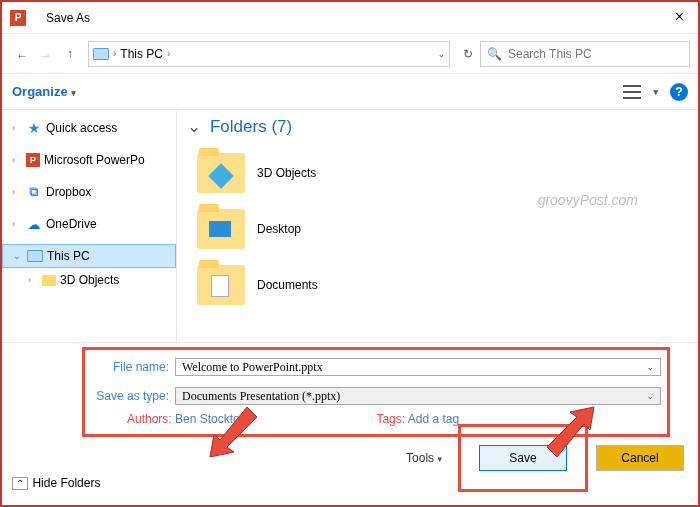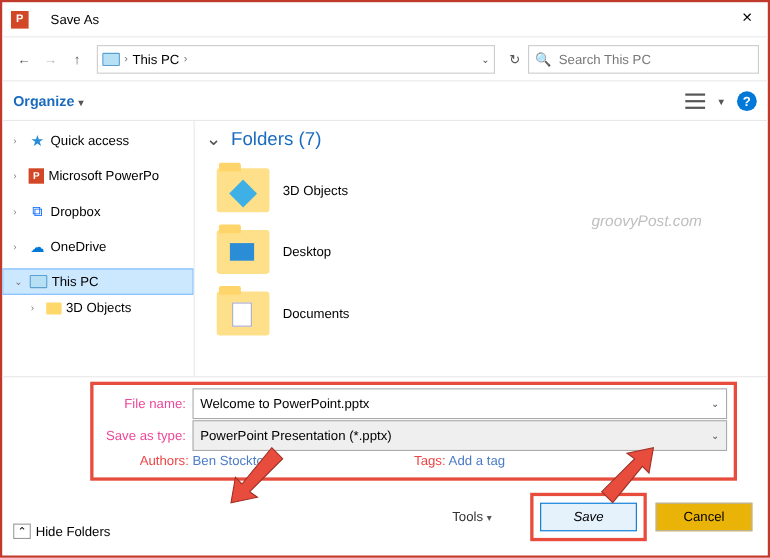"File name:" .form-label { color: #ec4899 -> #3b82f6 }
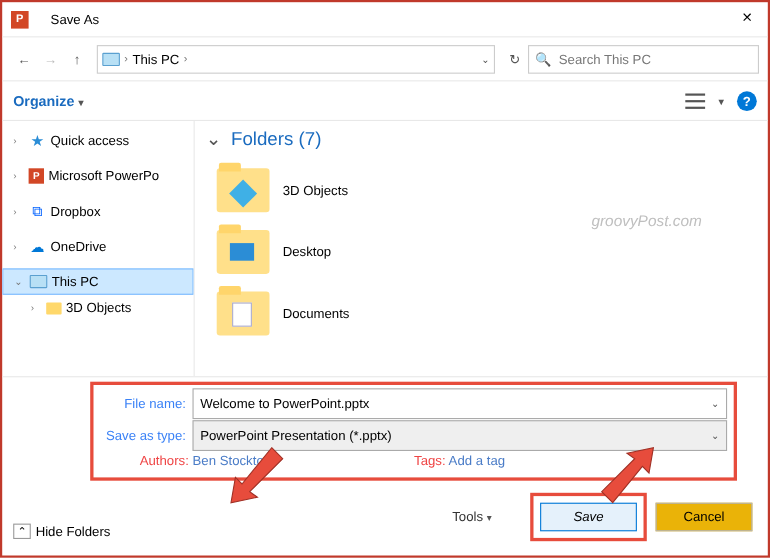"Welcome to PowerPoint.pptx" .form-input { font-family: none -> Liberation Serif, serif; height: 28px -> 18px }
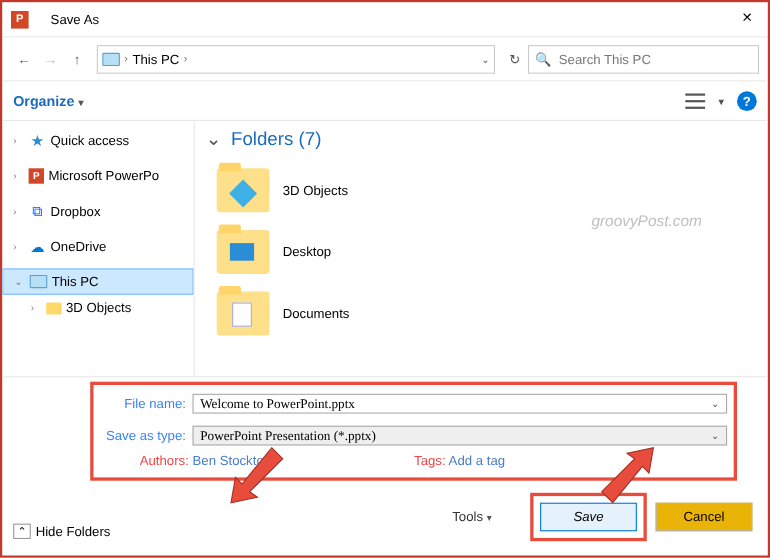"PowerPoint Presentation (*.pptx)" span { text: PowerPoint -> Documents }
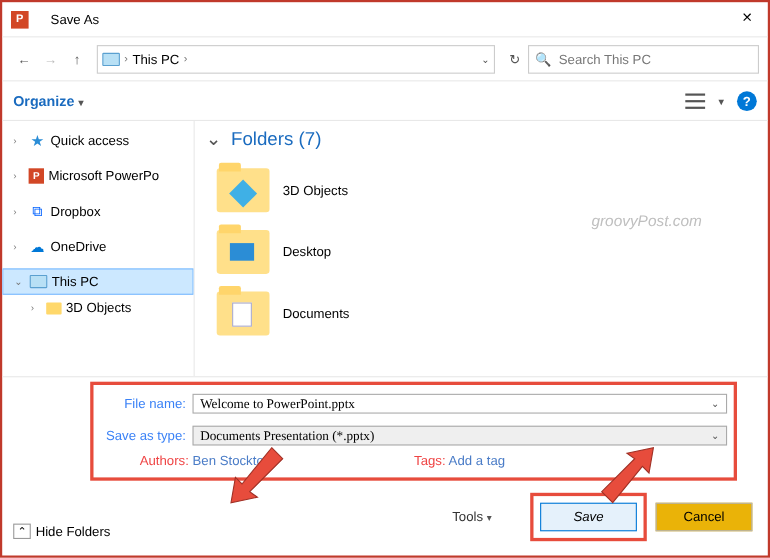"Tools ▾" .tools { margin-right: 27px -> 8px }
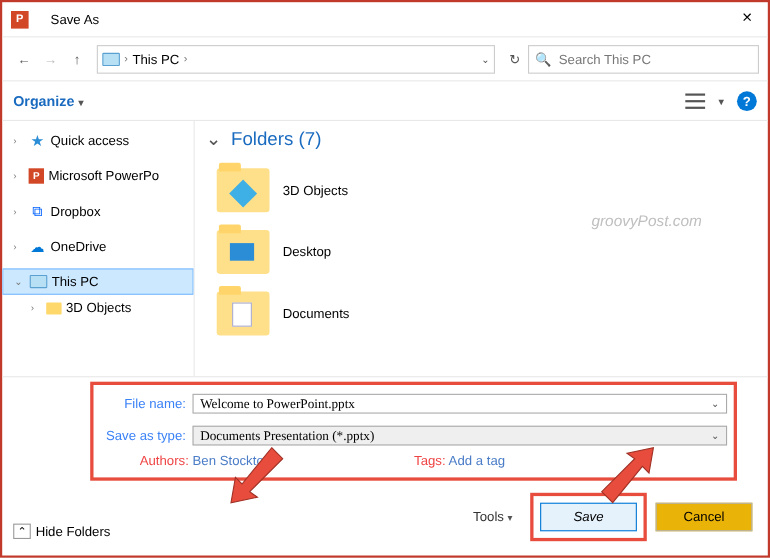"Save" .btn.save-wrap .btn { font-style: italic -> none; margin: 4px -> 16px }
